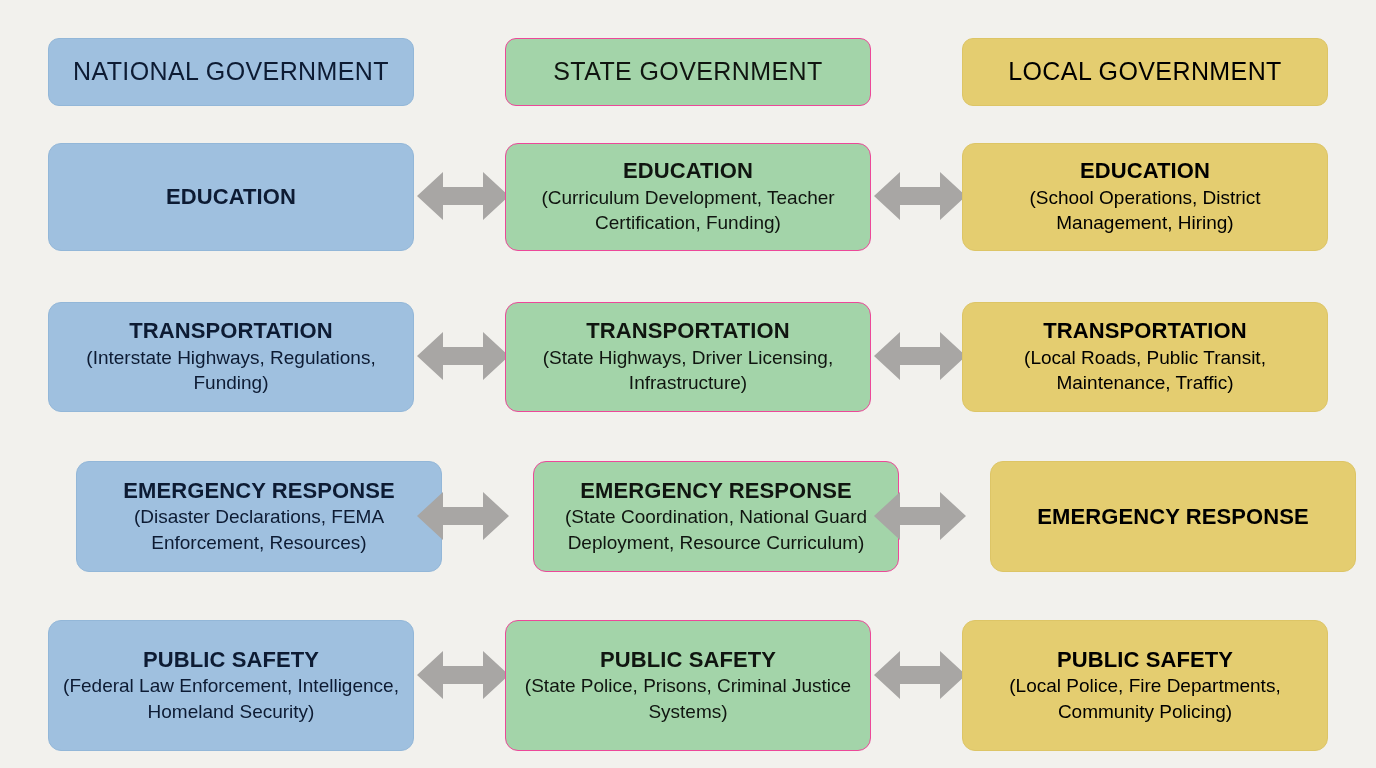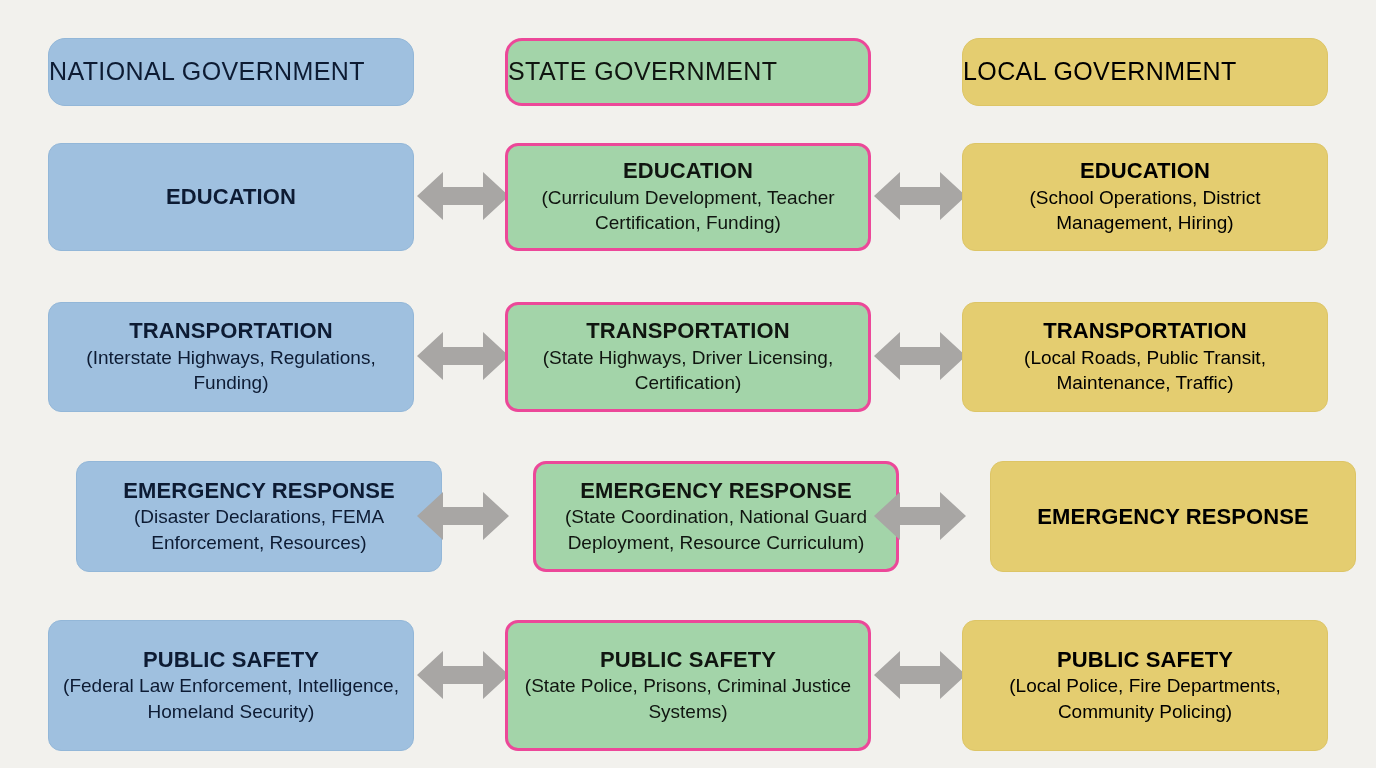"NATIONAL GOVERNMENT" .header-box { border-radius: 17px -> 11px; justify-content: flex-start -> center }
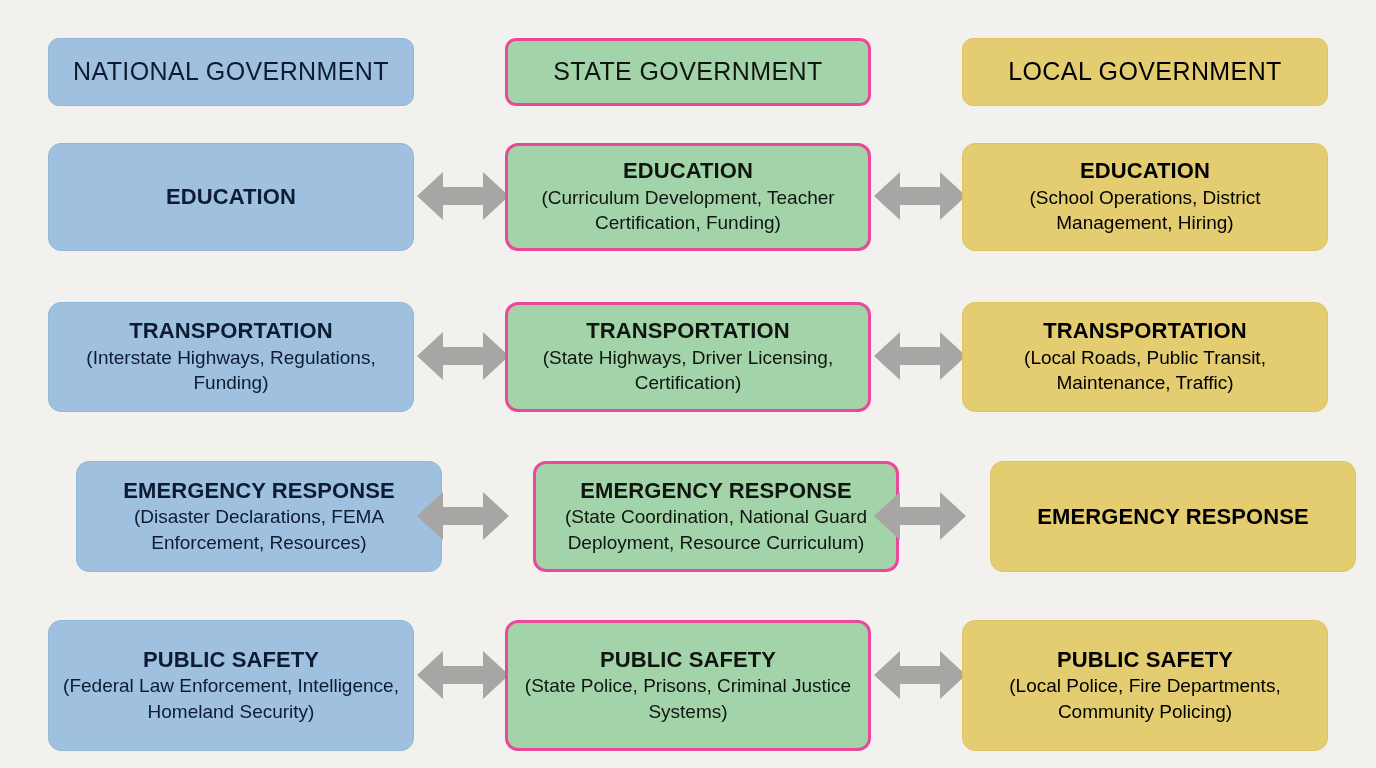"STATE GOVERNMENT" .c-state { border: 3px solid #ec4899 -> 1px solid #ec4899 }
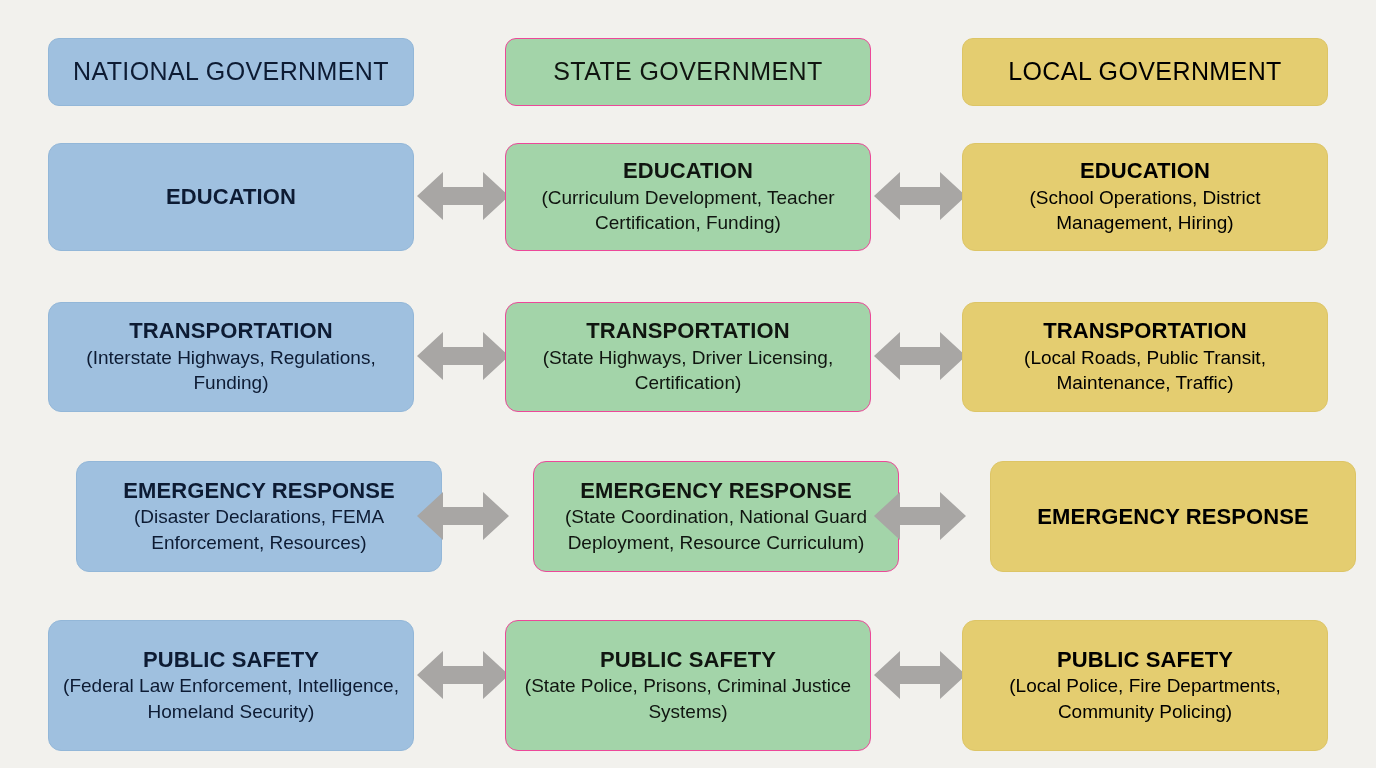"(State Highways, Driver Licensing," span.box-sub { text: Certification -> Infrastructure }
